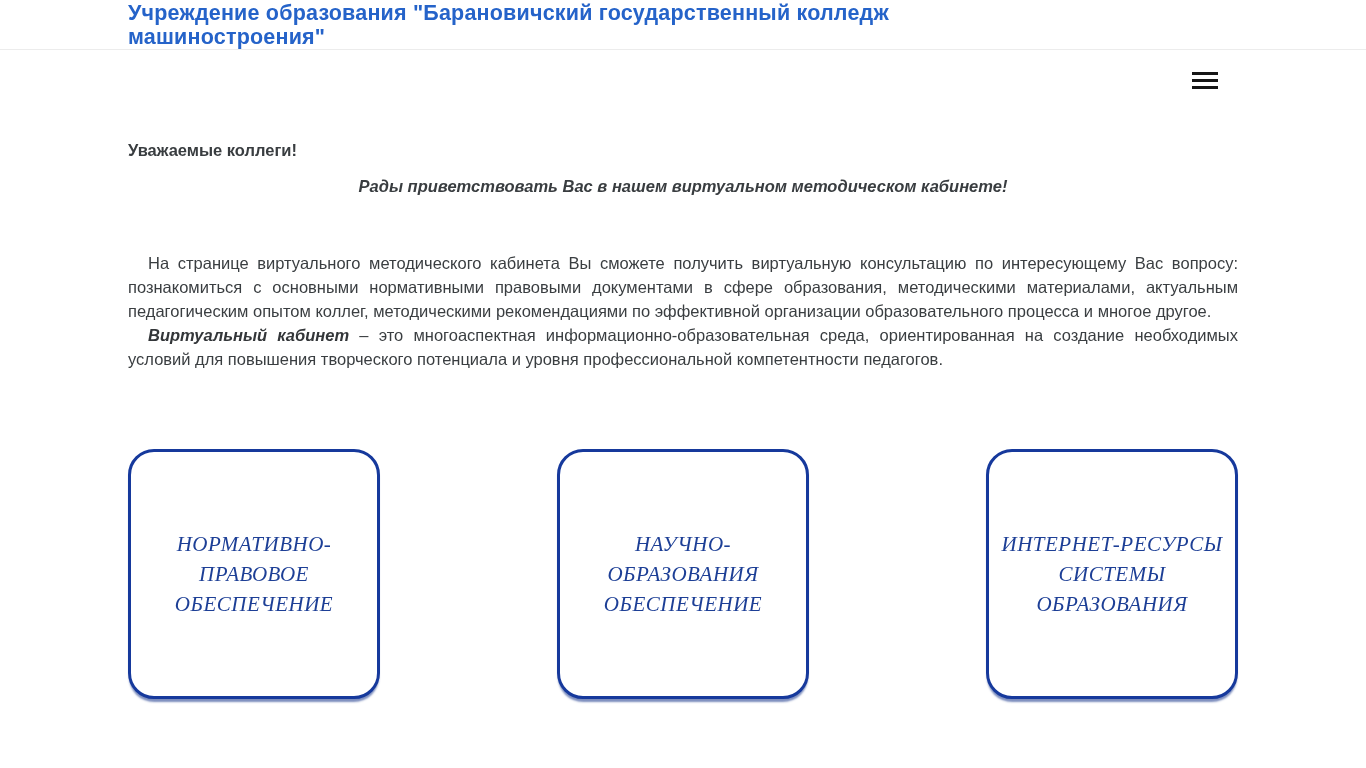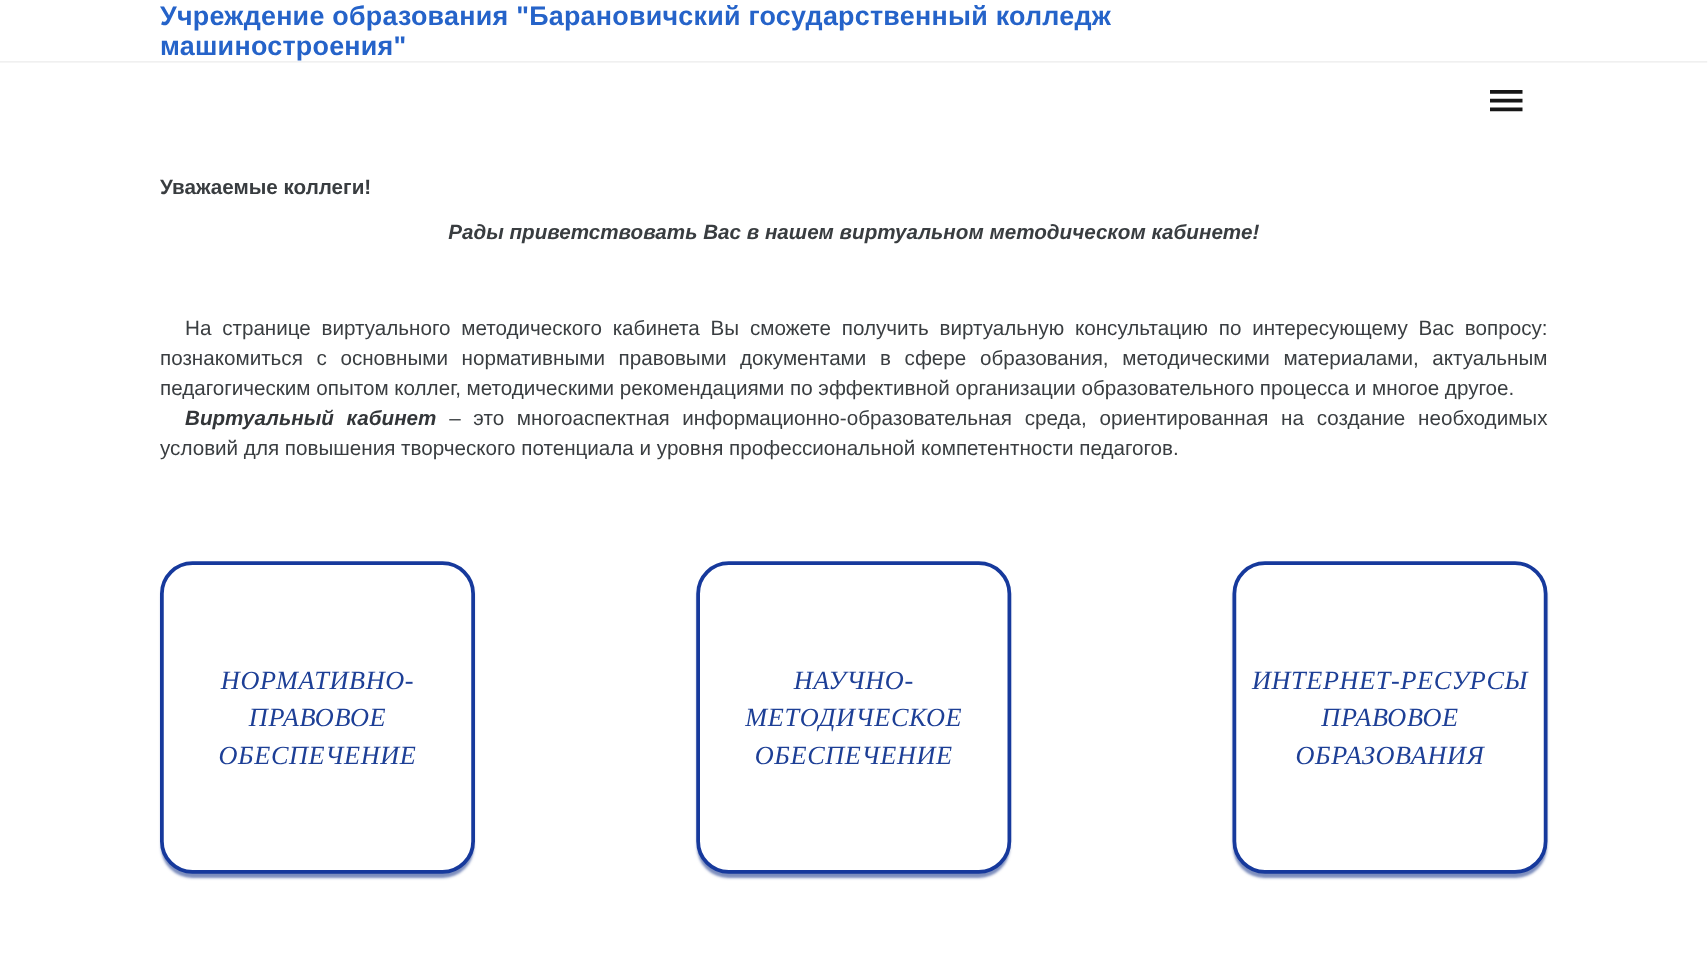"НАУЧНО-" span.card-label { text: МЕТОДИЧЕСКОЕ -> ОБРАЗОВАНИЯ }
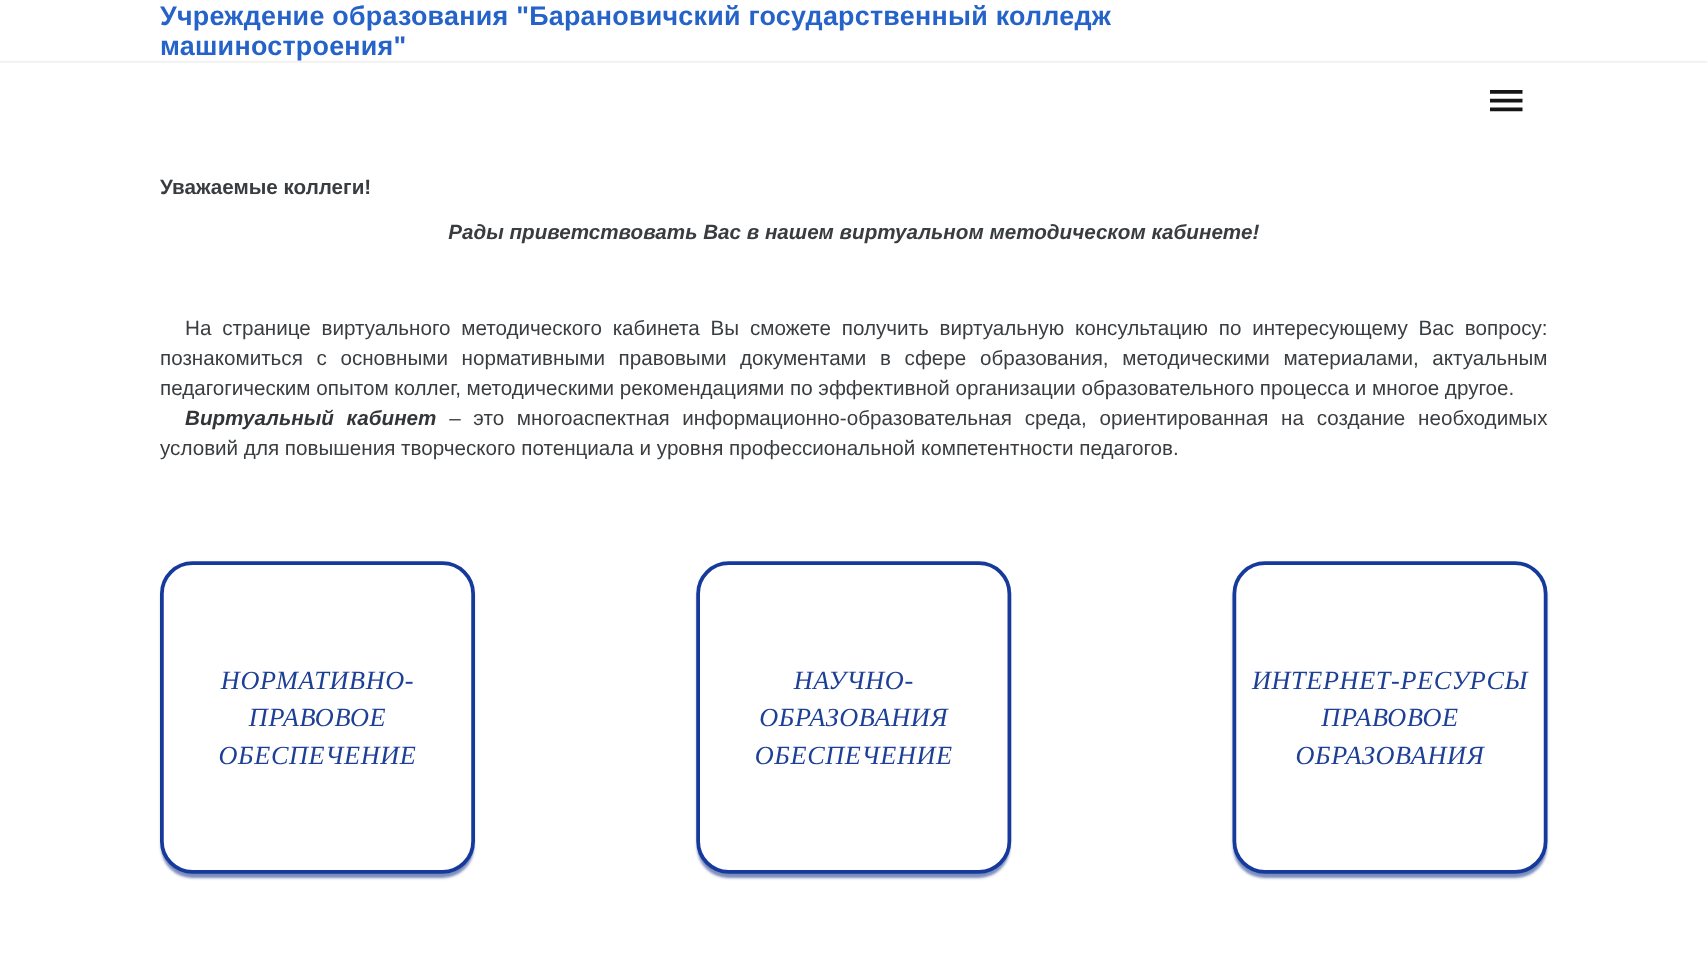"ИНТЕРНЕТ-РЕСУРСЫ" span.card-label { text: ПРАВОВОЕ -> СИСТЕМЫ }
